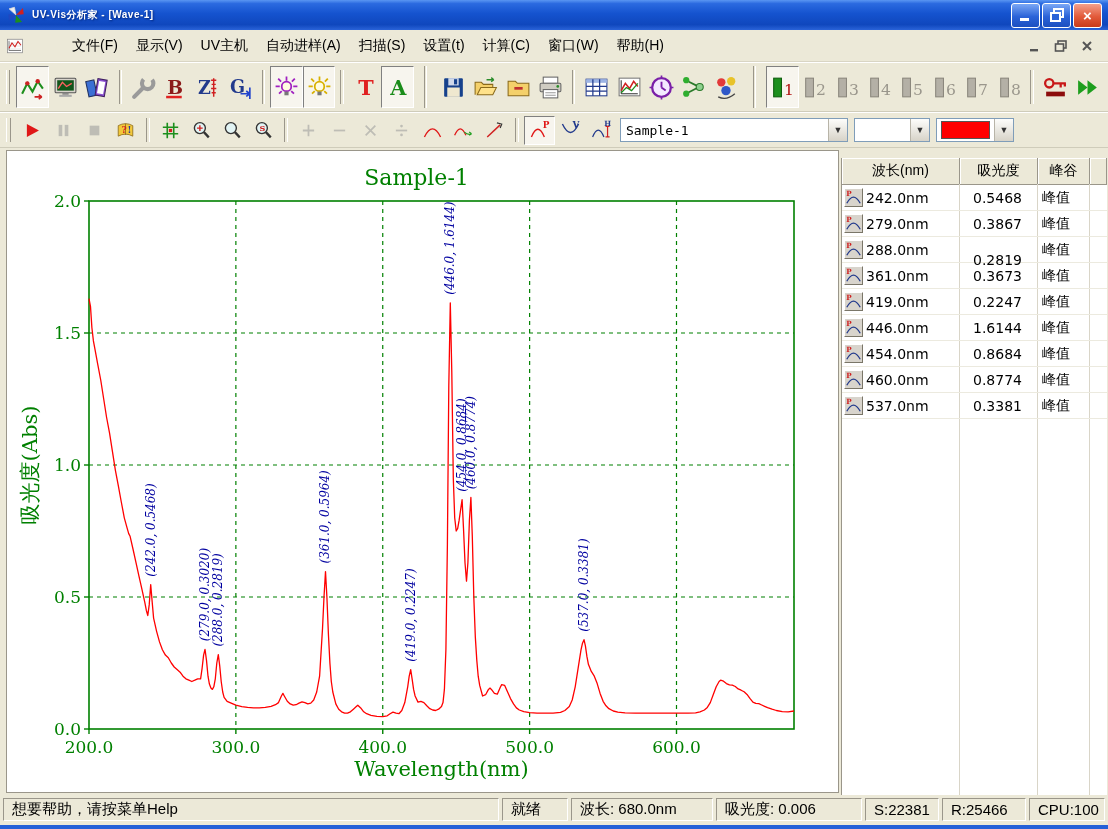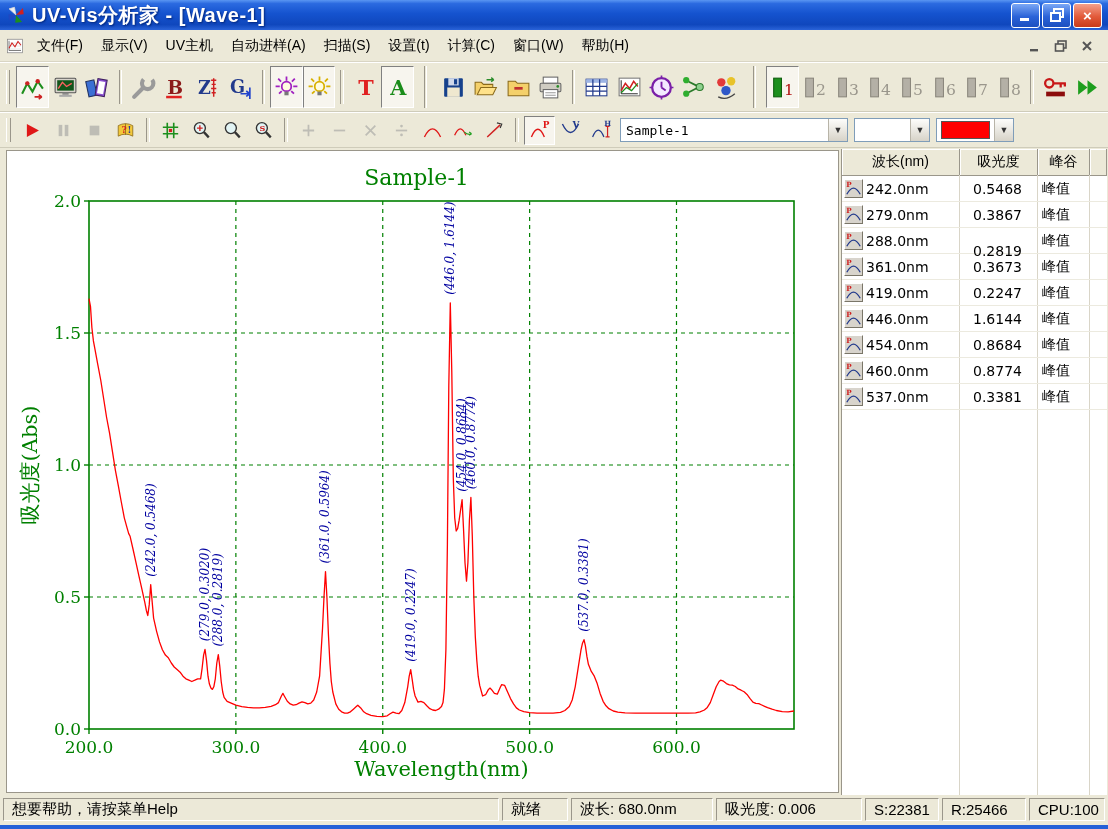"UV-Vis分析家 - [Wave-1]" .titlebar .title { font-size: 20px -> 10px }
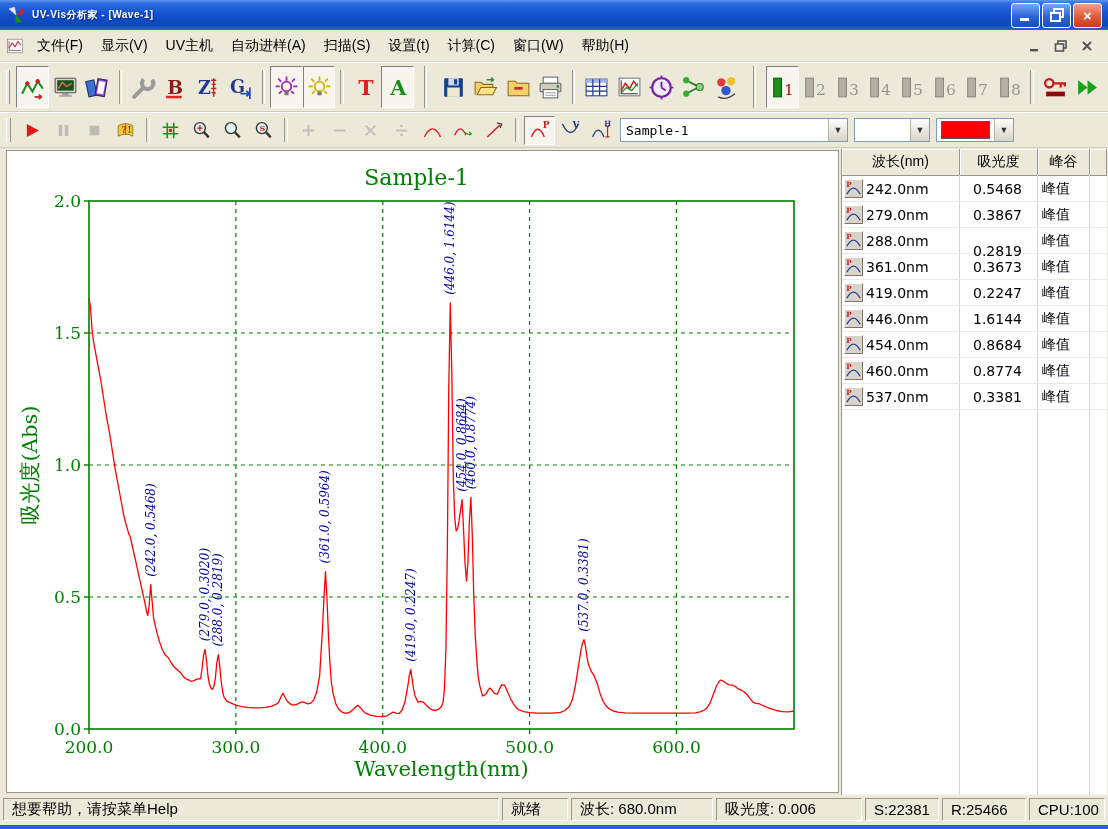"文件(F)" .menubar { gap: none -> 35px }
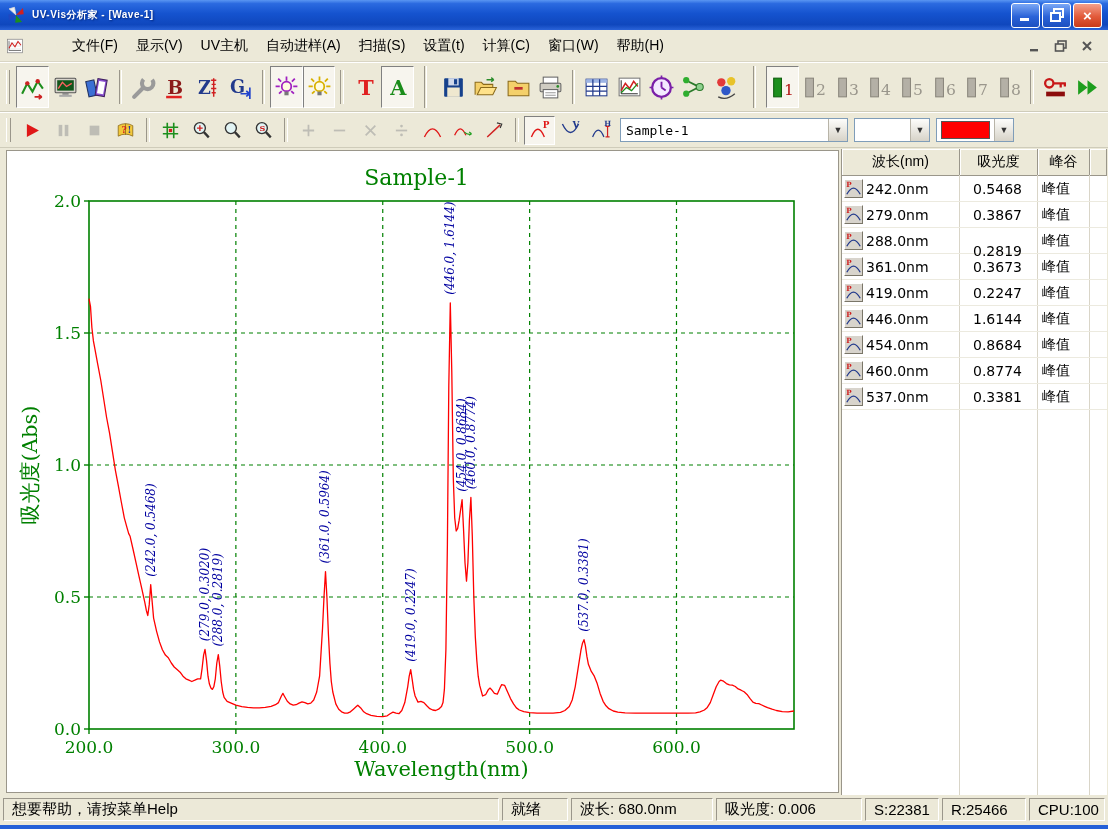"波长(nm)" #peak-panel { top: 1px -> 10px }
